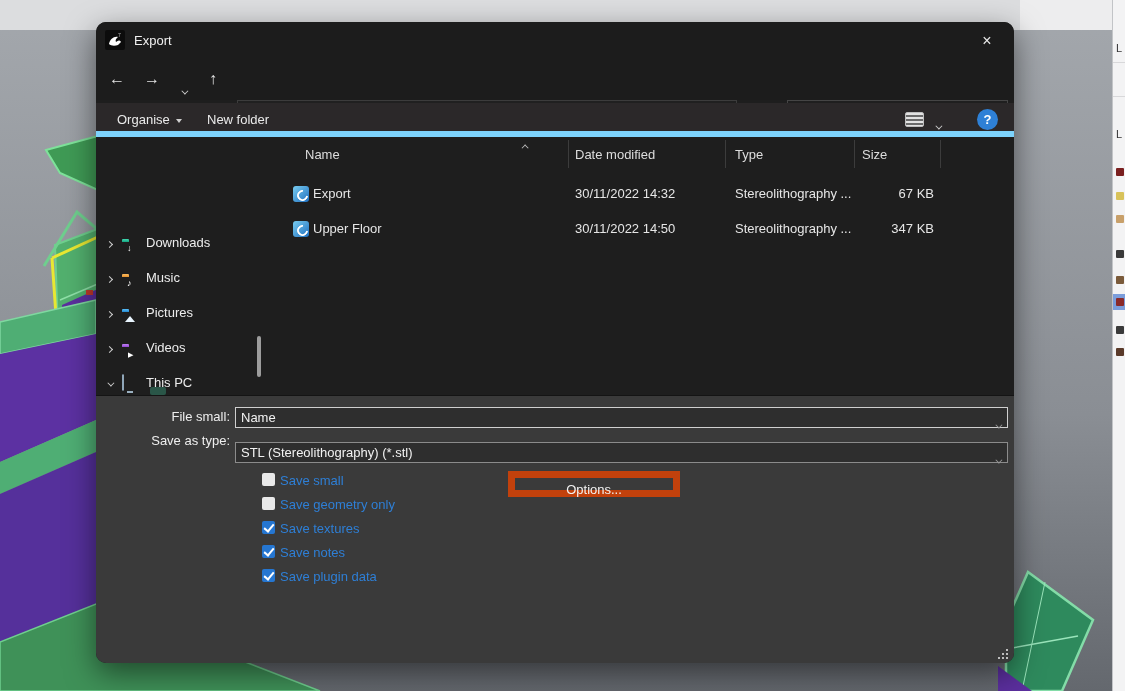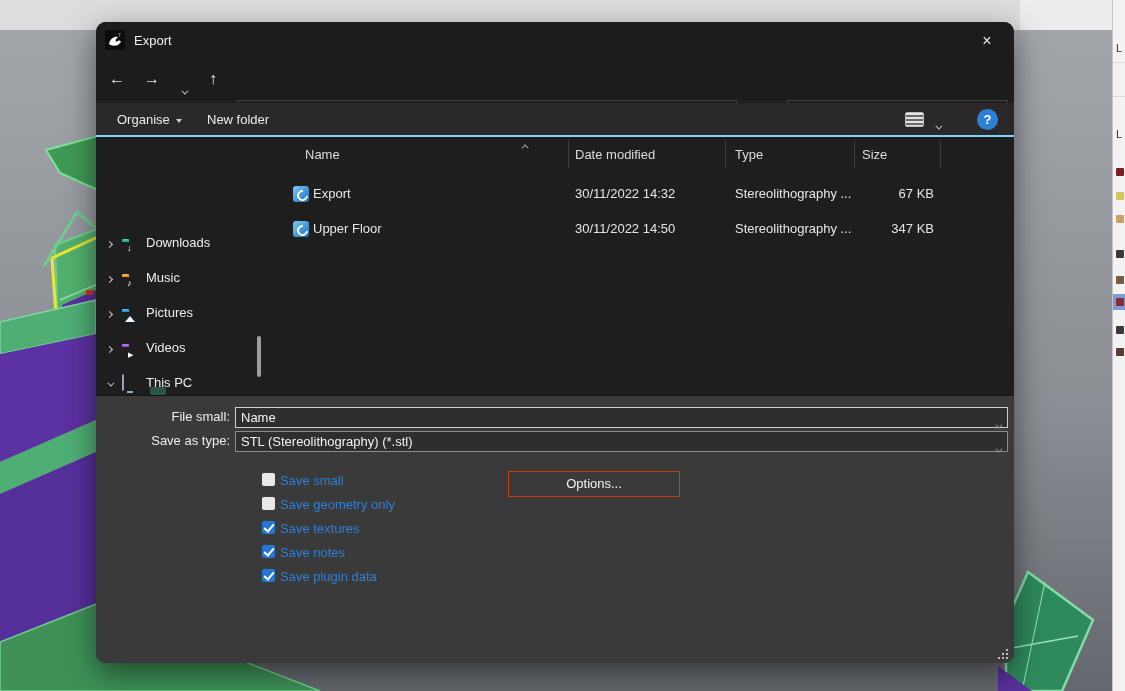"Organise" .toolbar { border-bottom: 2px solid #7dd3fc -> 6px solid #7dd3fc }
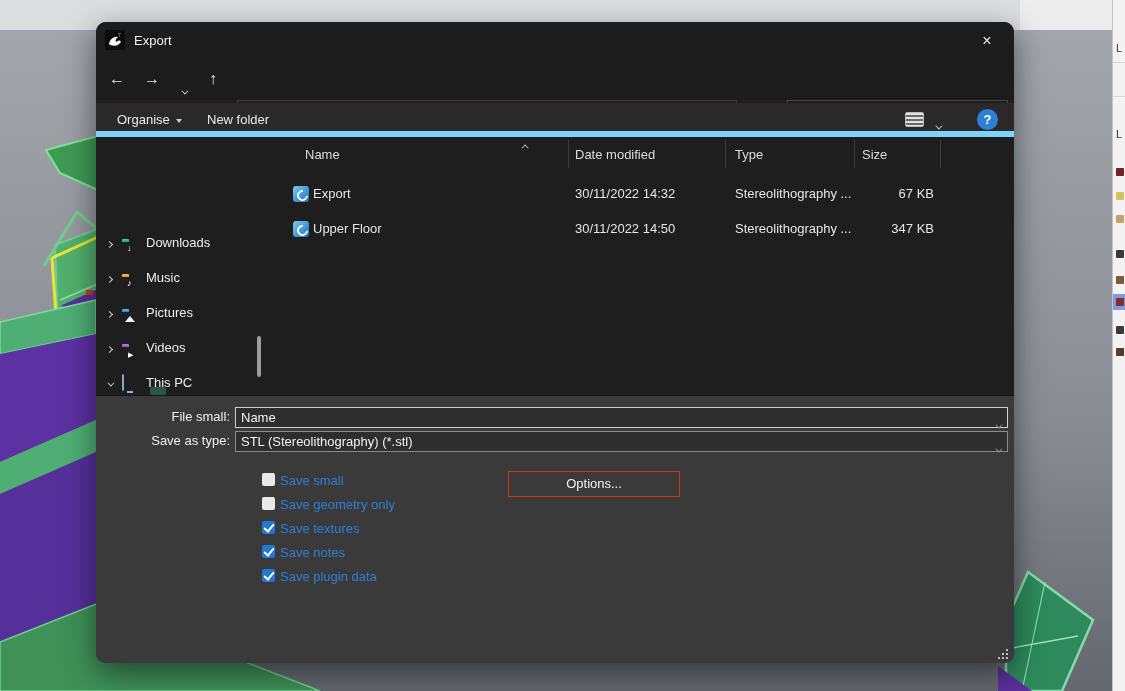"STL (Stereolithography) (*.stl)" div.combo { top: 35px -> 46px }
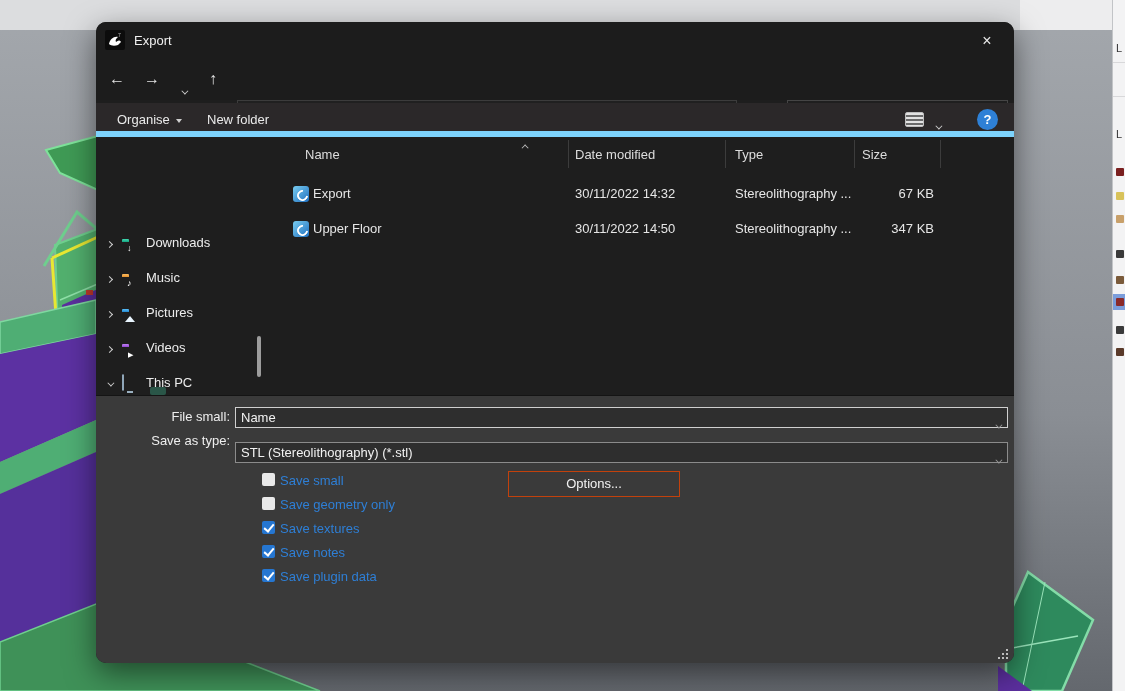"Options..." .btn { border: 1px solid #c2410c -> 7px solid #c2410c }
